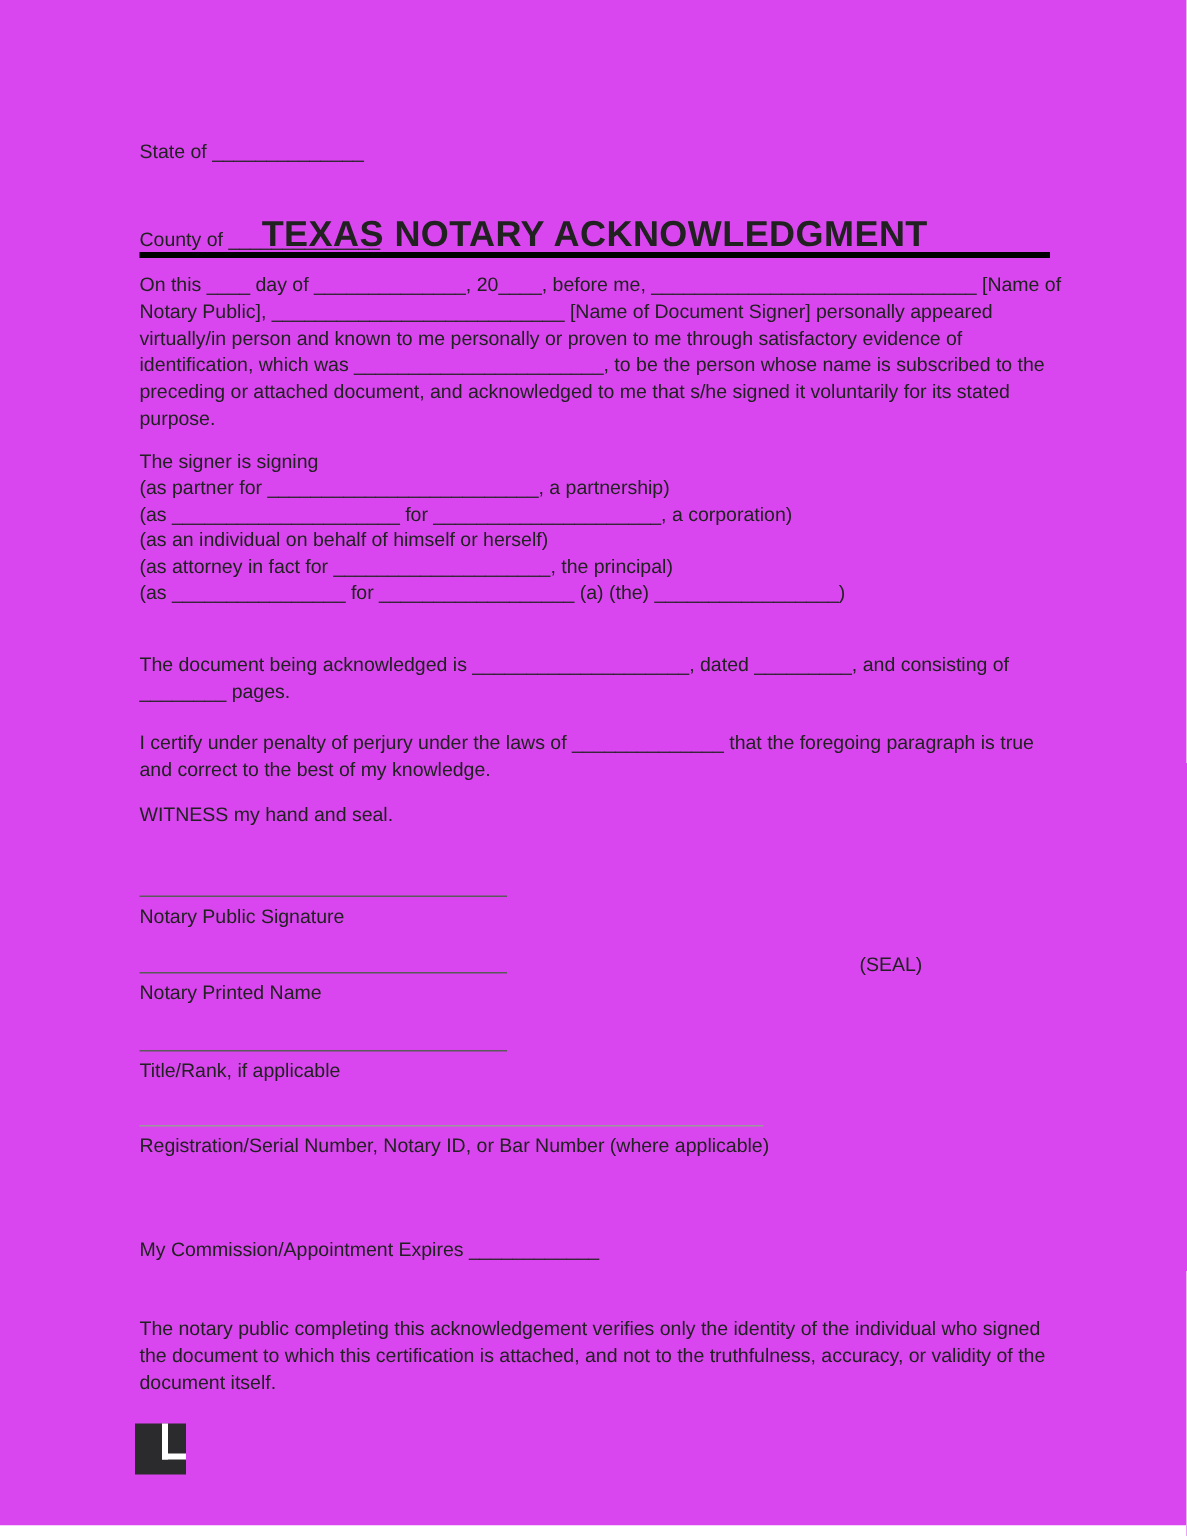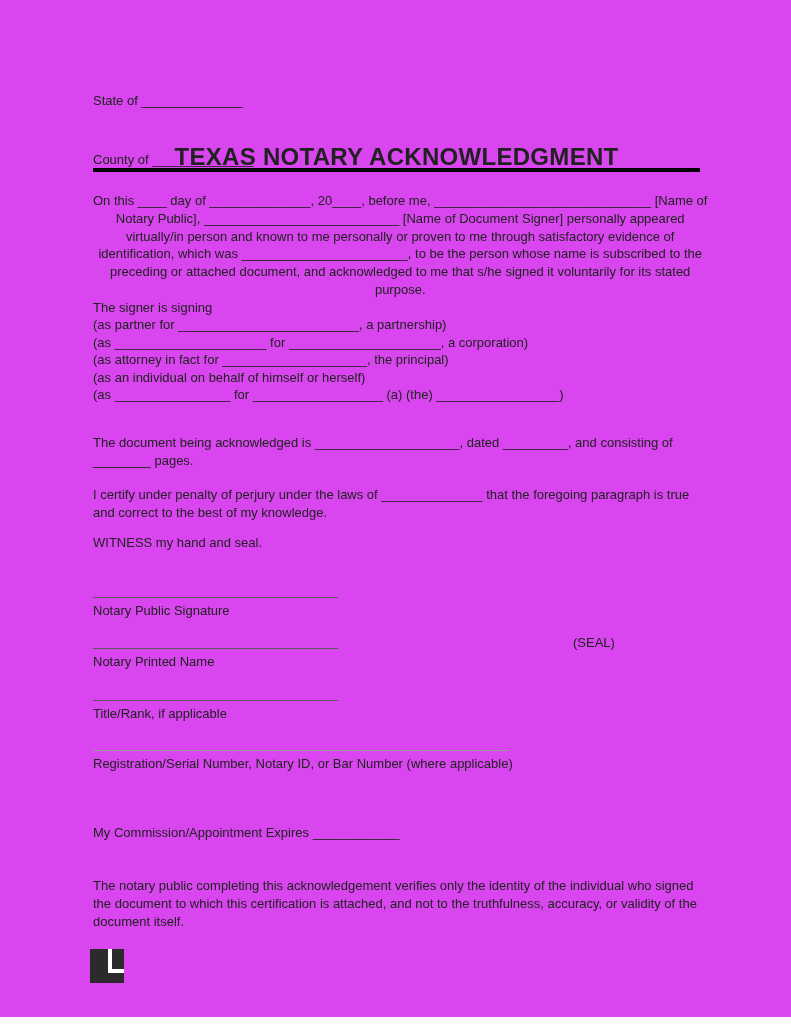"On this ____ day of" #intro-paragraph { text-align: center -> none; top: 192px -> 181px }
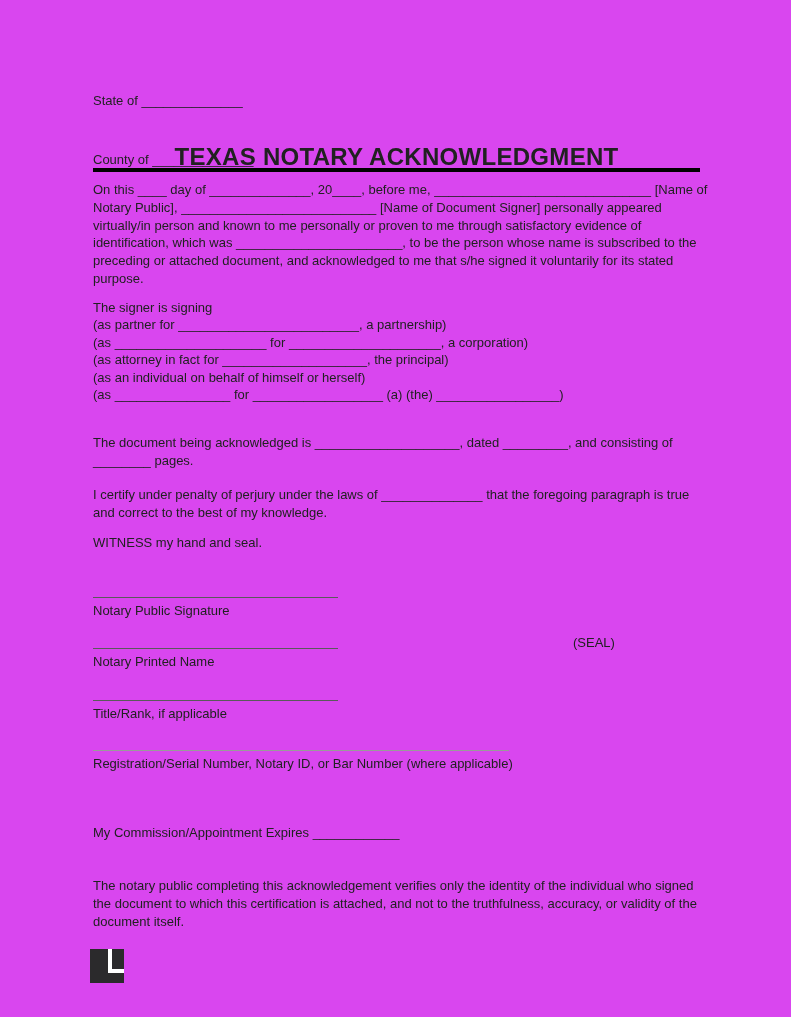"(as attorney in fact for" div.ln-tight { order: before "(as an individual on behalf" -> after "(as an individual on behalf" }
